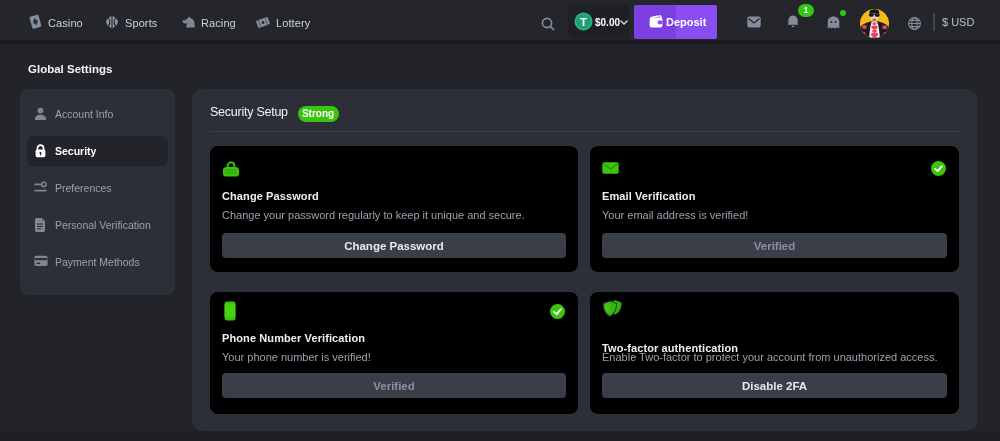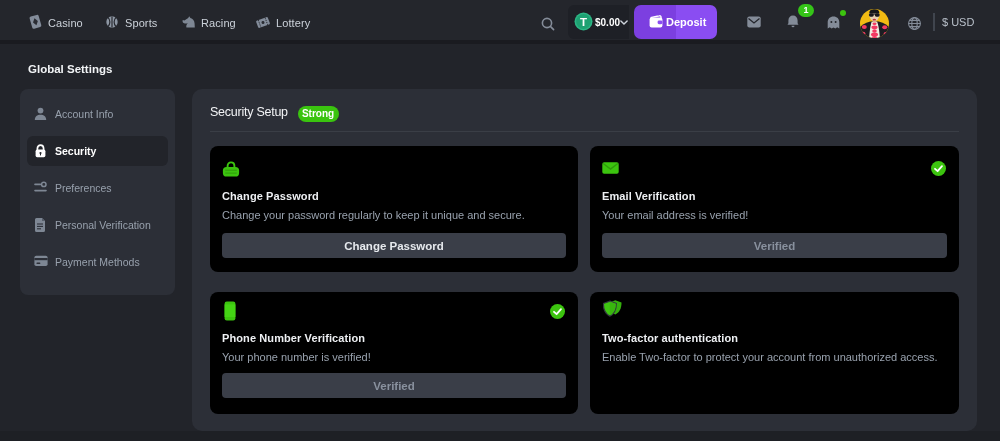"Deposit" .dep { border-radius: 7px -> 2px }
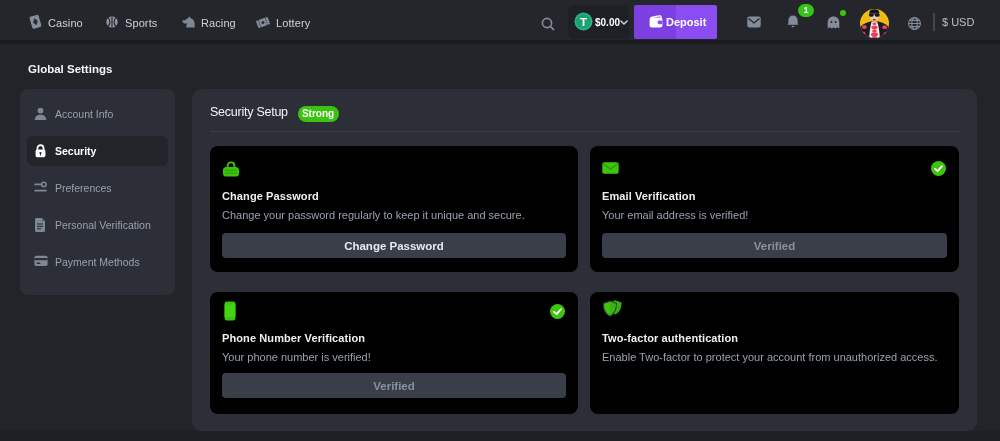"Two-factor authentication" div.ctitle { top: 40px -> 50px }
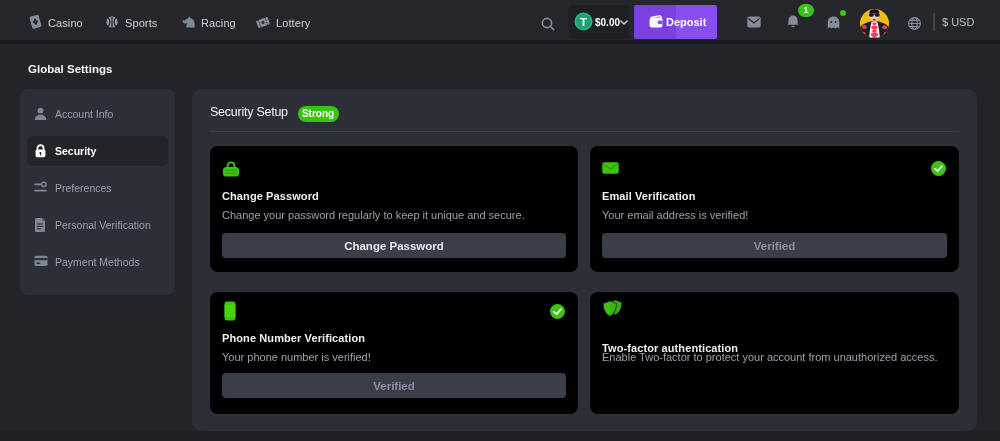"Disable 2FA" div.cbtn { html: none -> <div>Disable 2FA</div> }
